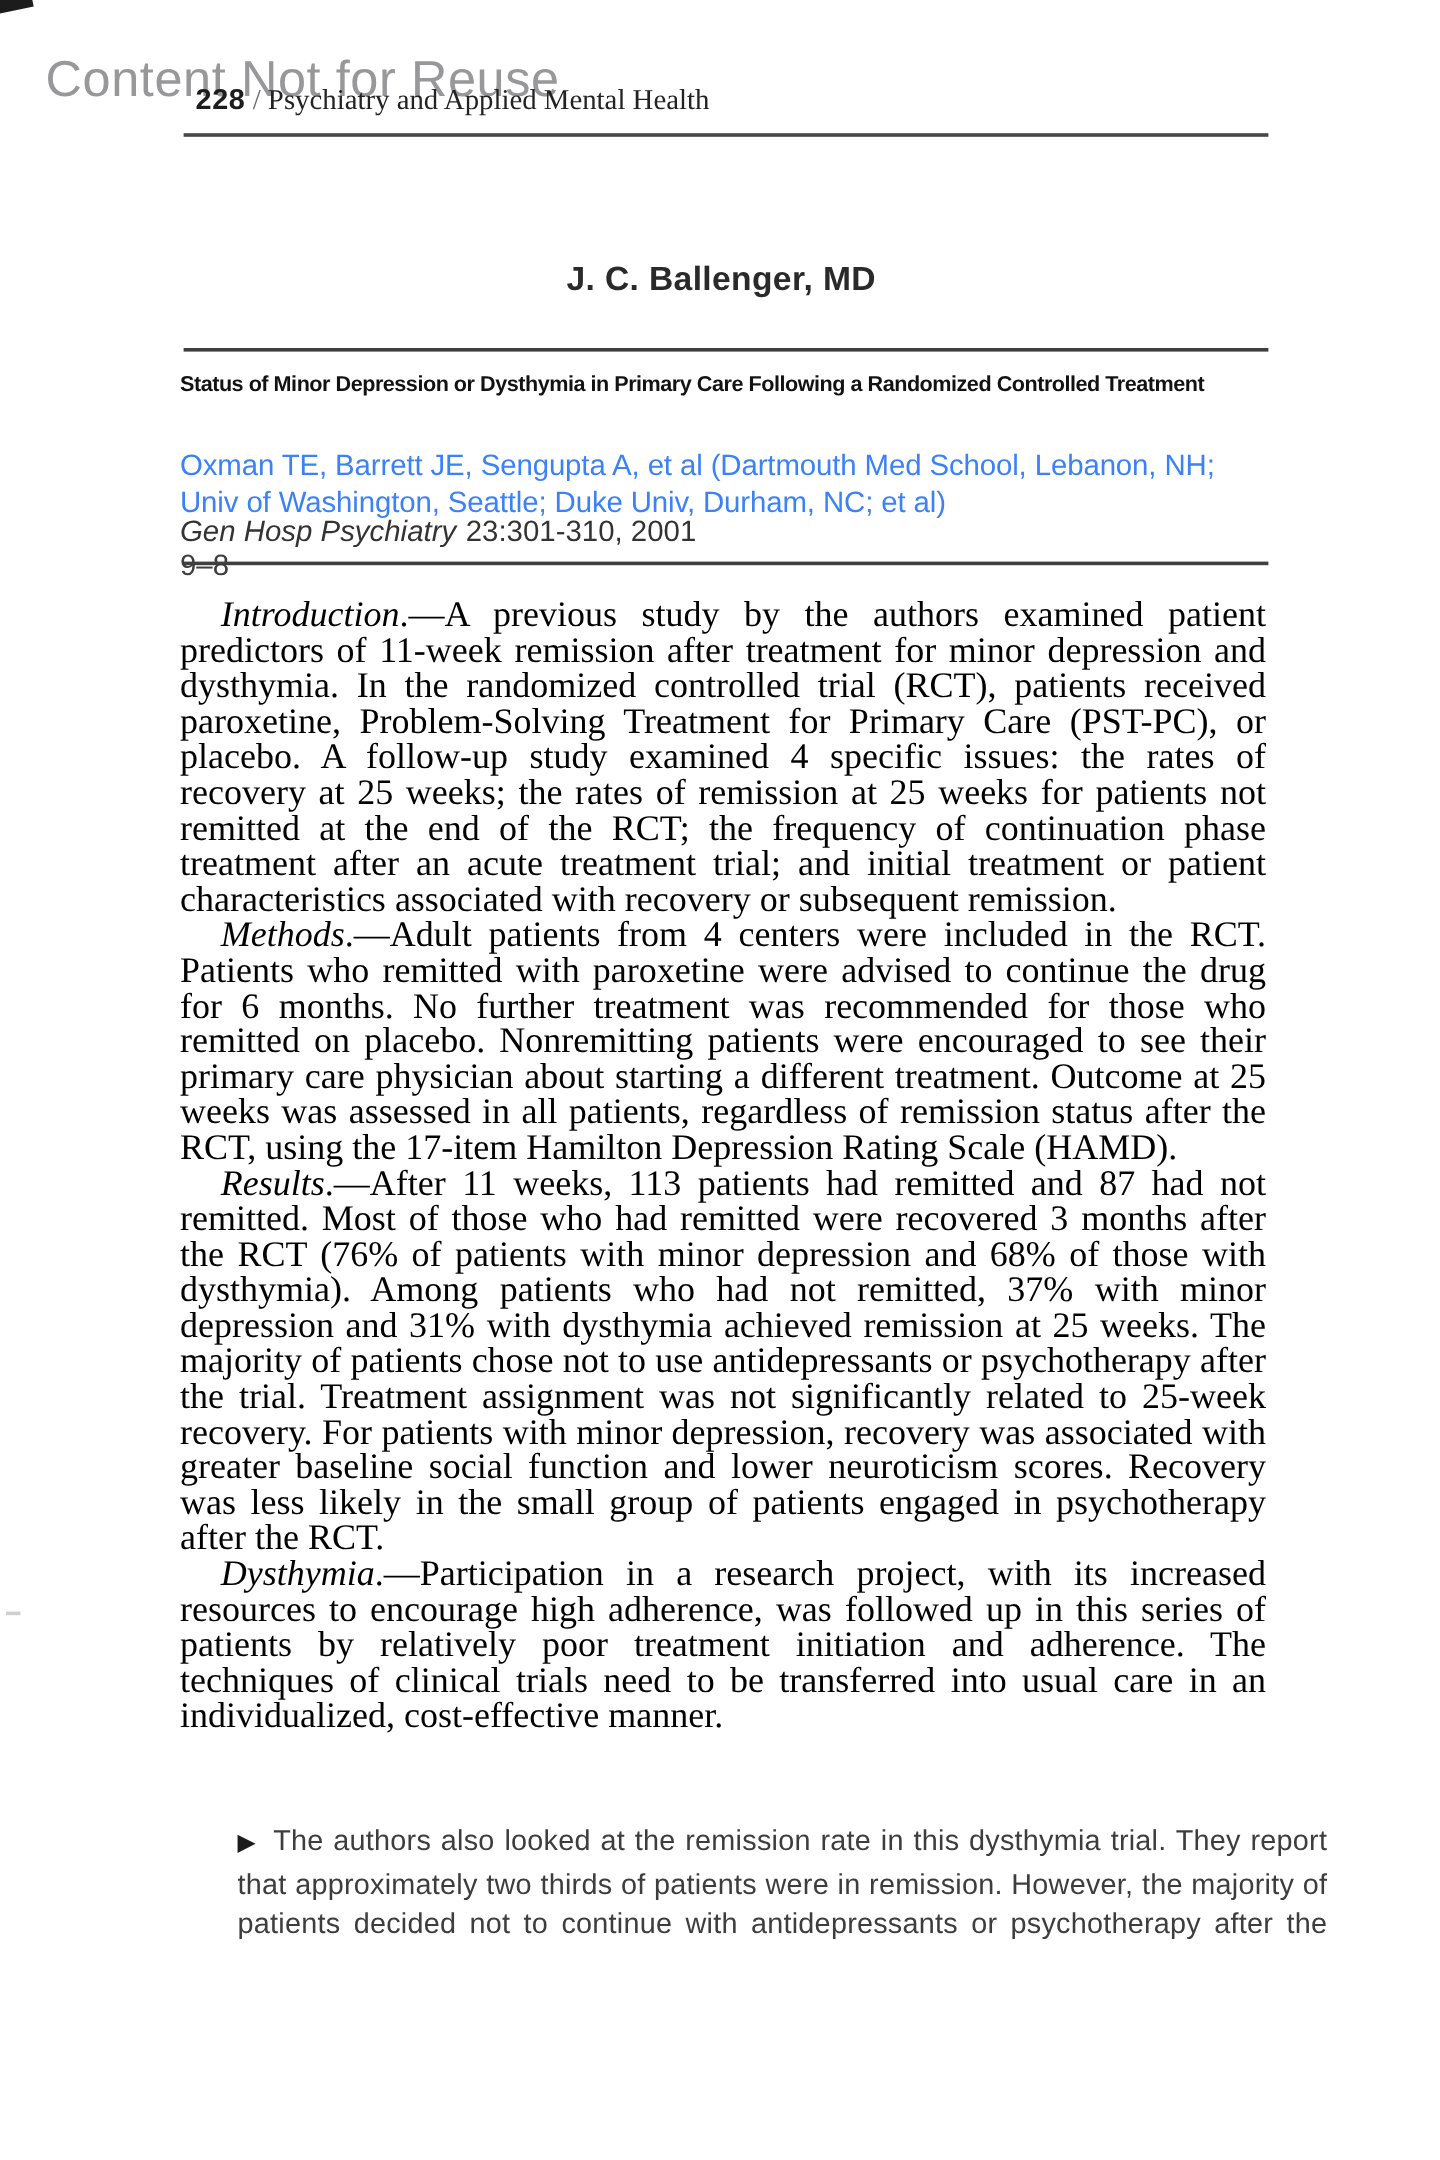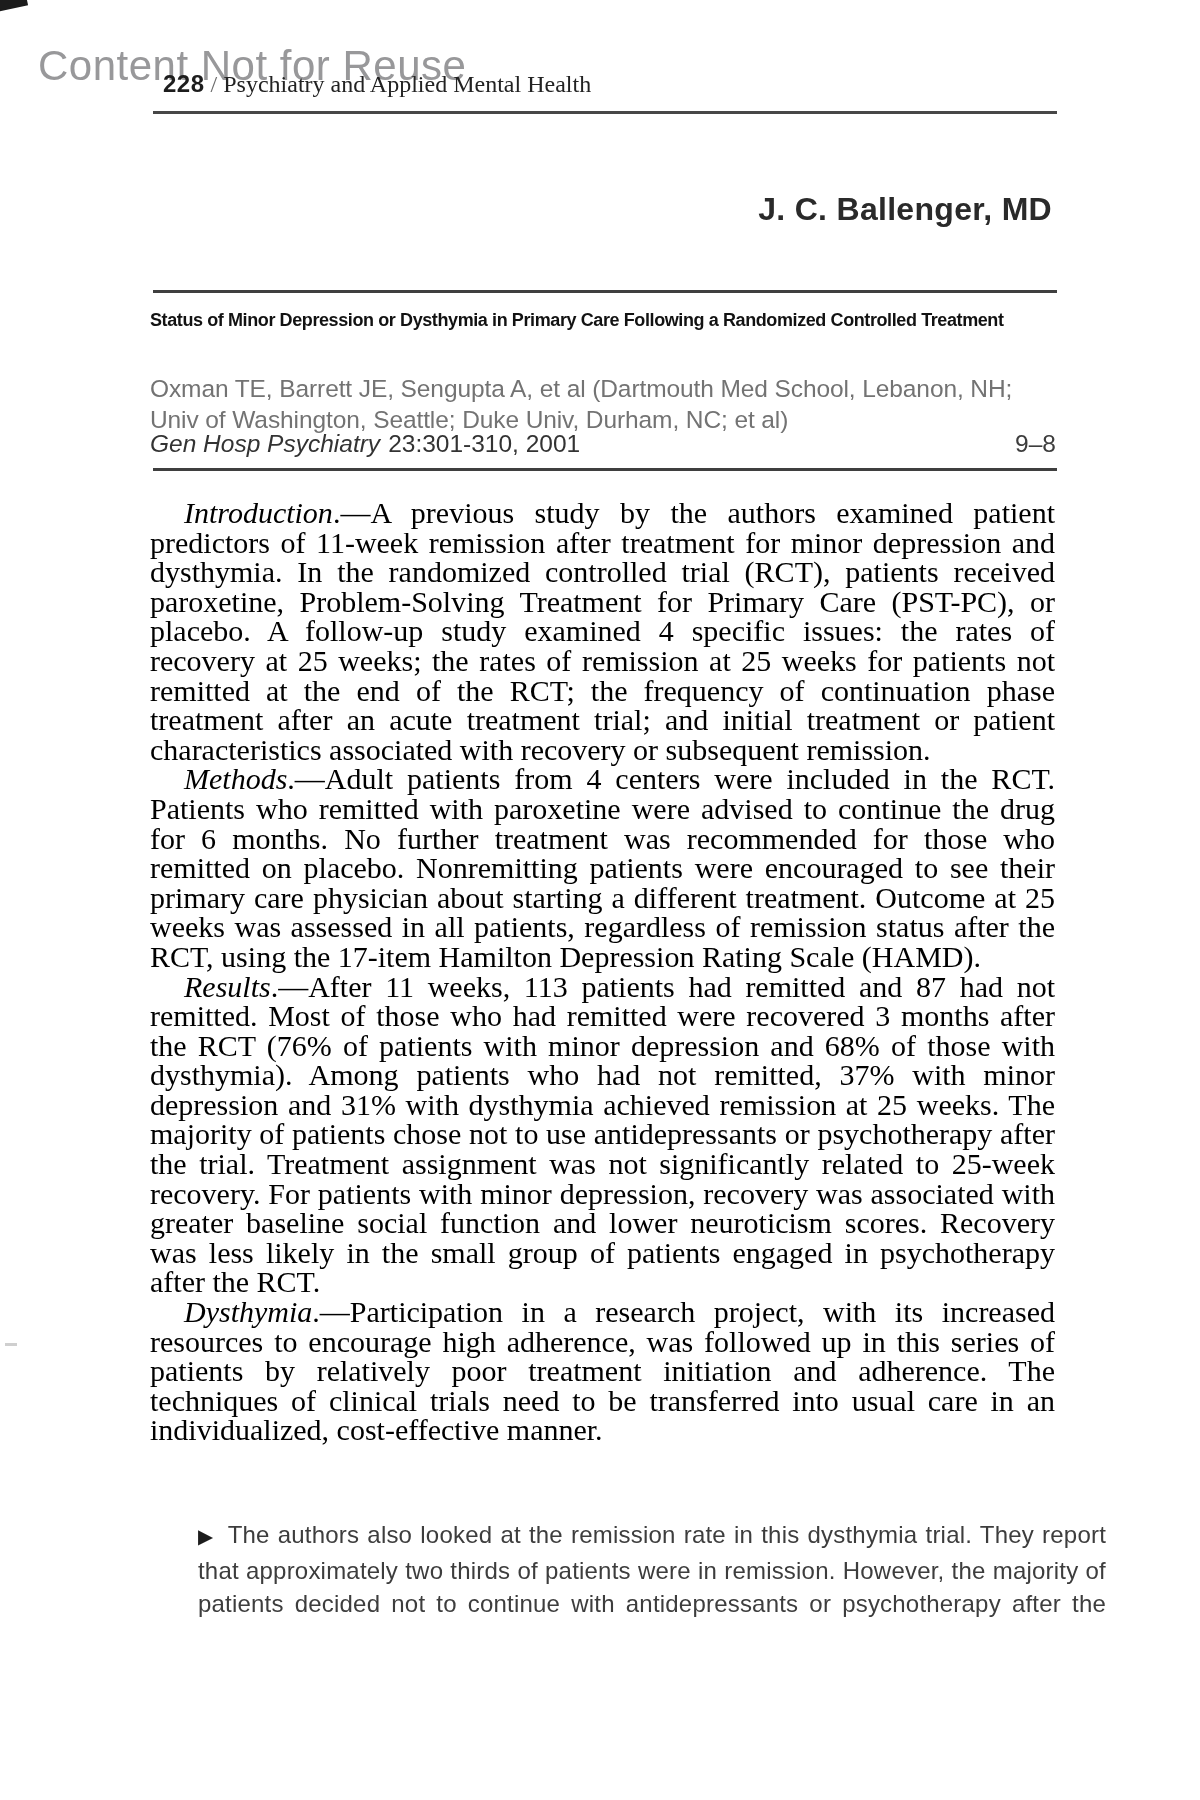"J. C. Ballenger, MD" .byline { font-size: 32px -> 28px; text-align: right -> center; top: 191px -> 217px }
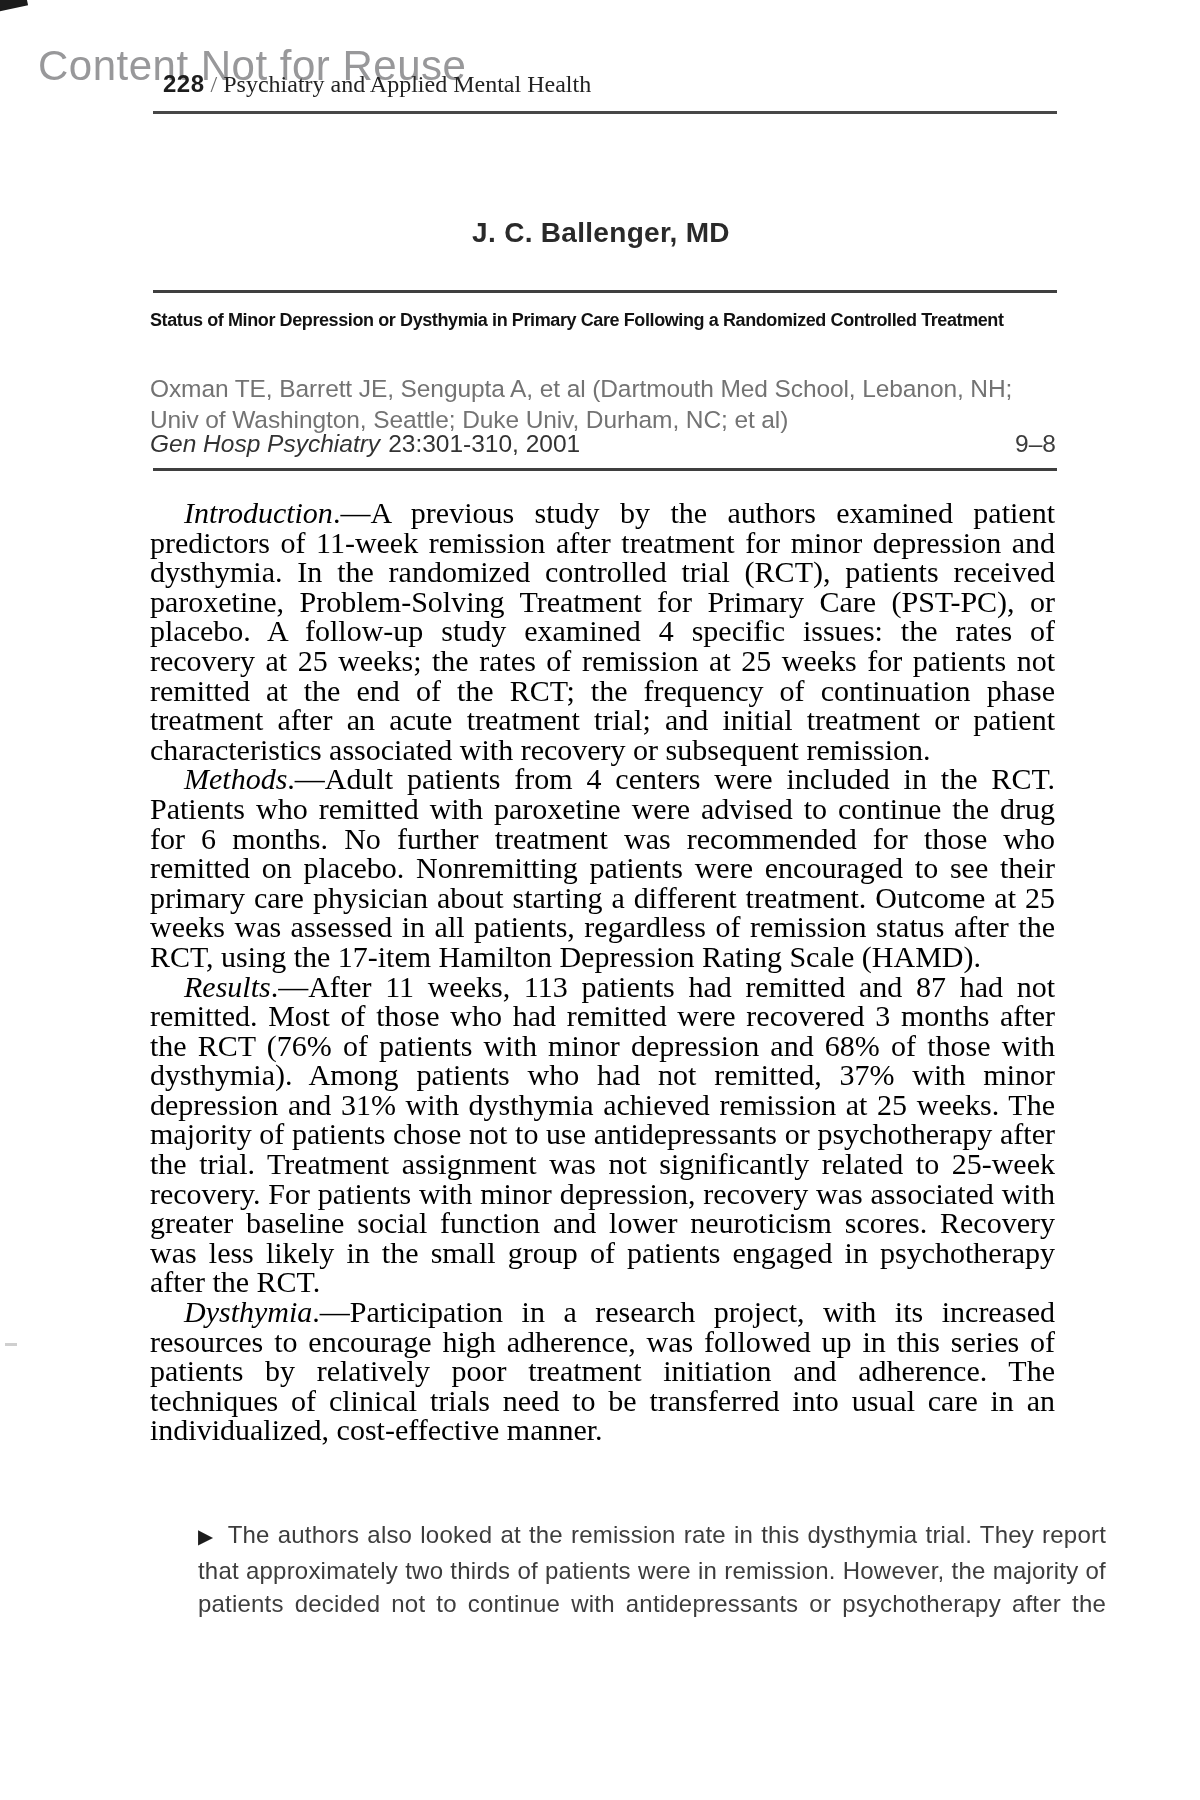"Oxman TE, Barrett JE, Sengupta" .authors { color: #737373 -> #3b82f6 }
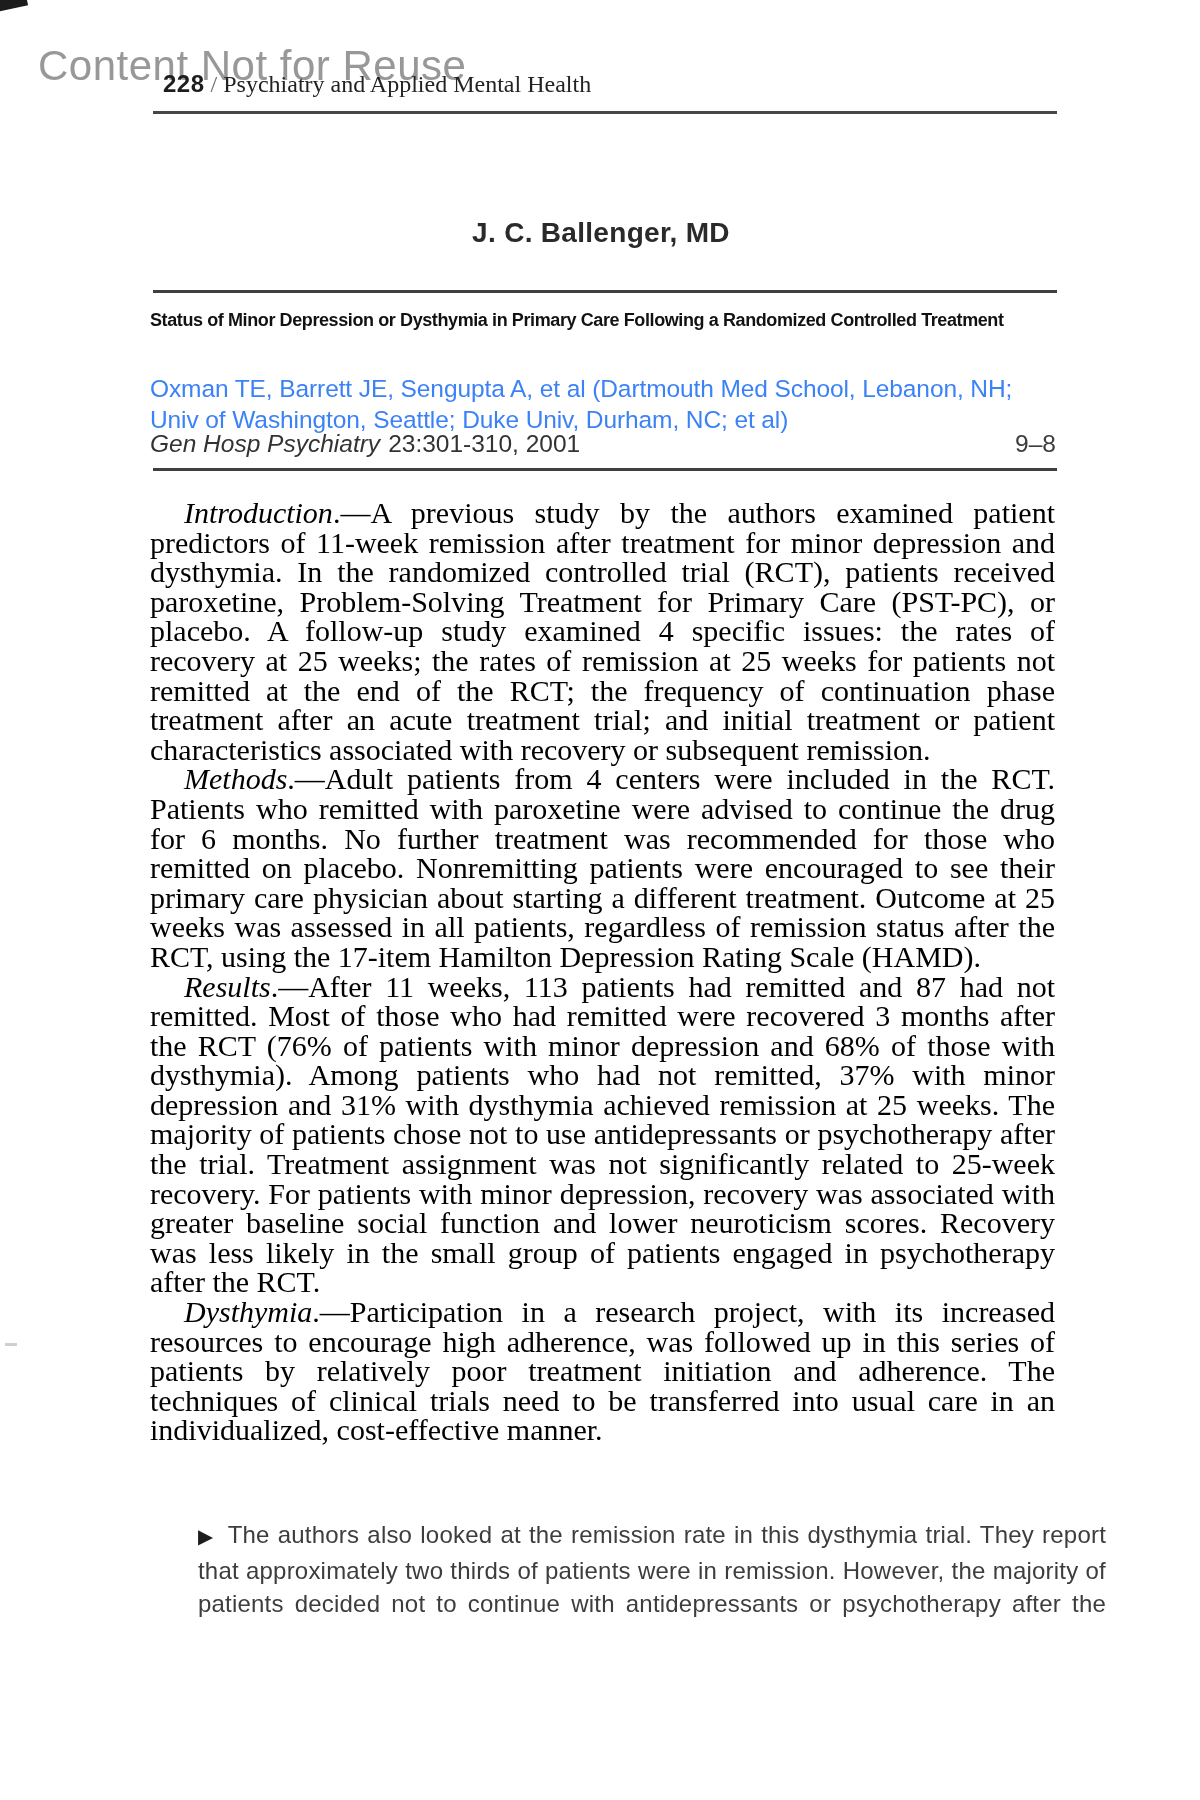"Gen Hosp Psychiatry 23:301-310, 2001" .citation-row { flex-direction: none -> column }
